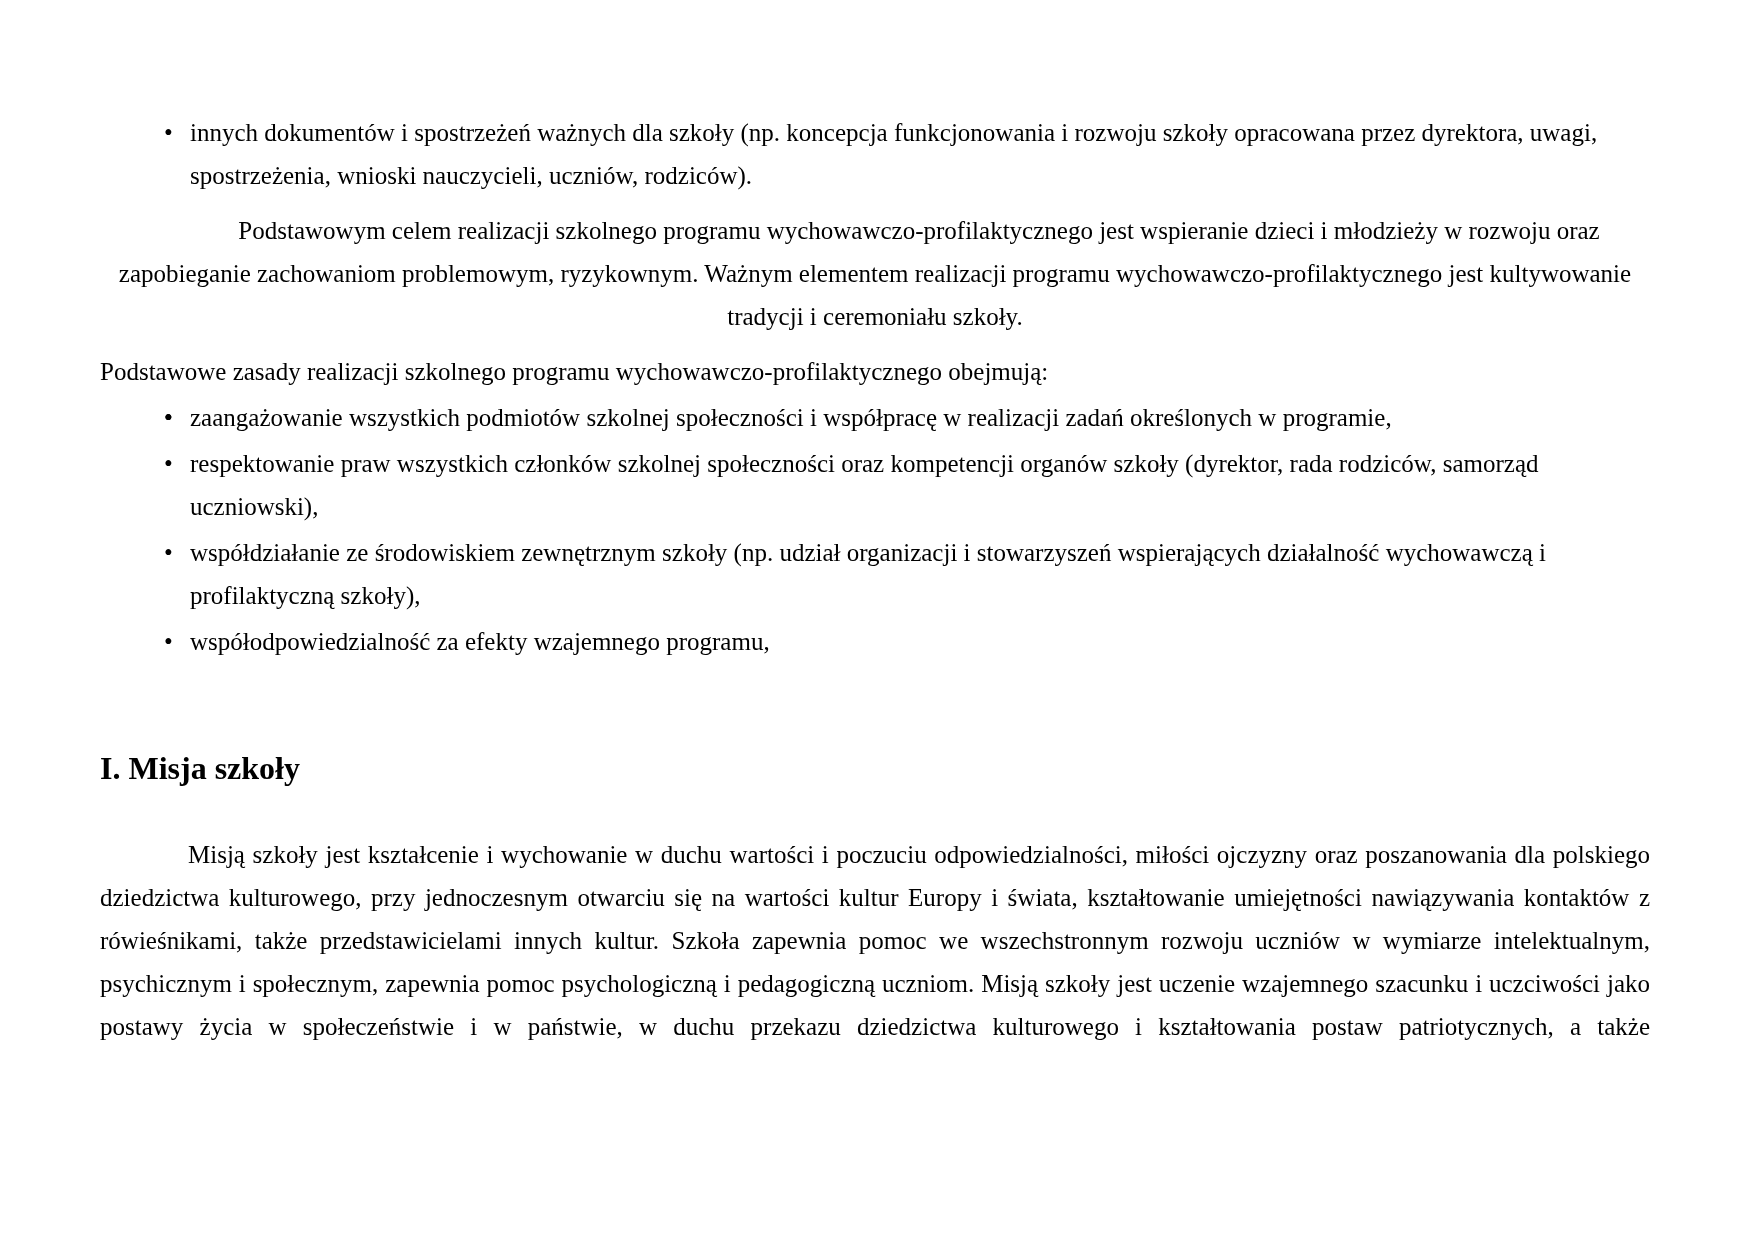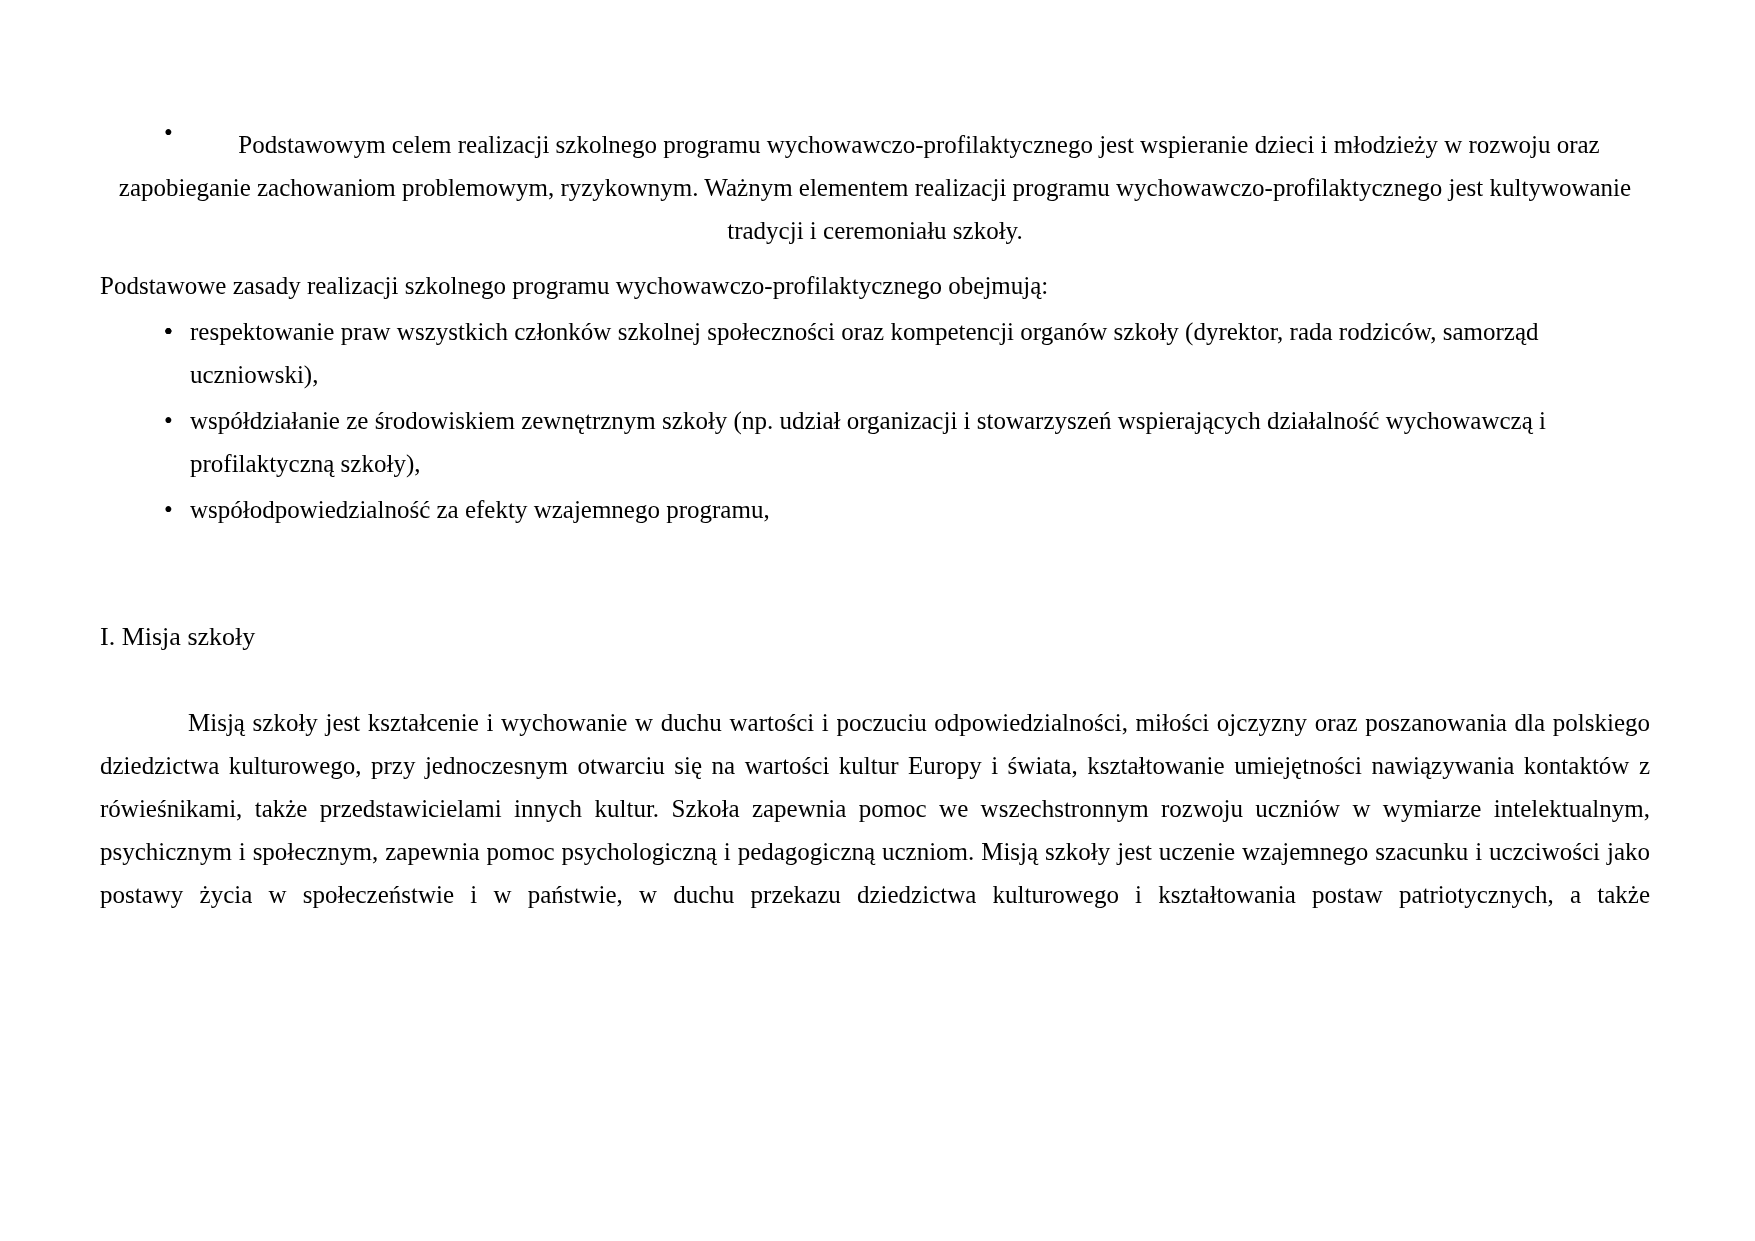"innych dokumentów i spostrzeżeń ważnych" span { html: none -> <span>innych dokumentów i spostrzeżeń ważnych dla szkoły (np. koncepcja funkcjonowania i rozwoju szkoły opracowana przez dyrektora, uwagi, spostrzeżenia, wnioski nauczycieli, uczniów, rodziców).</span> }
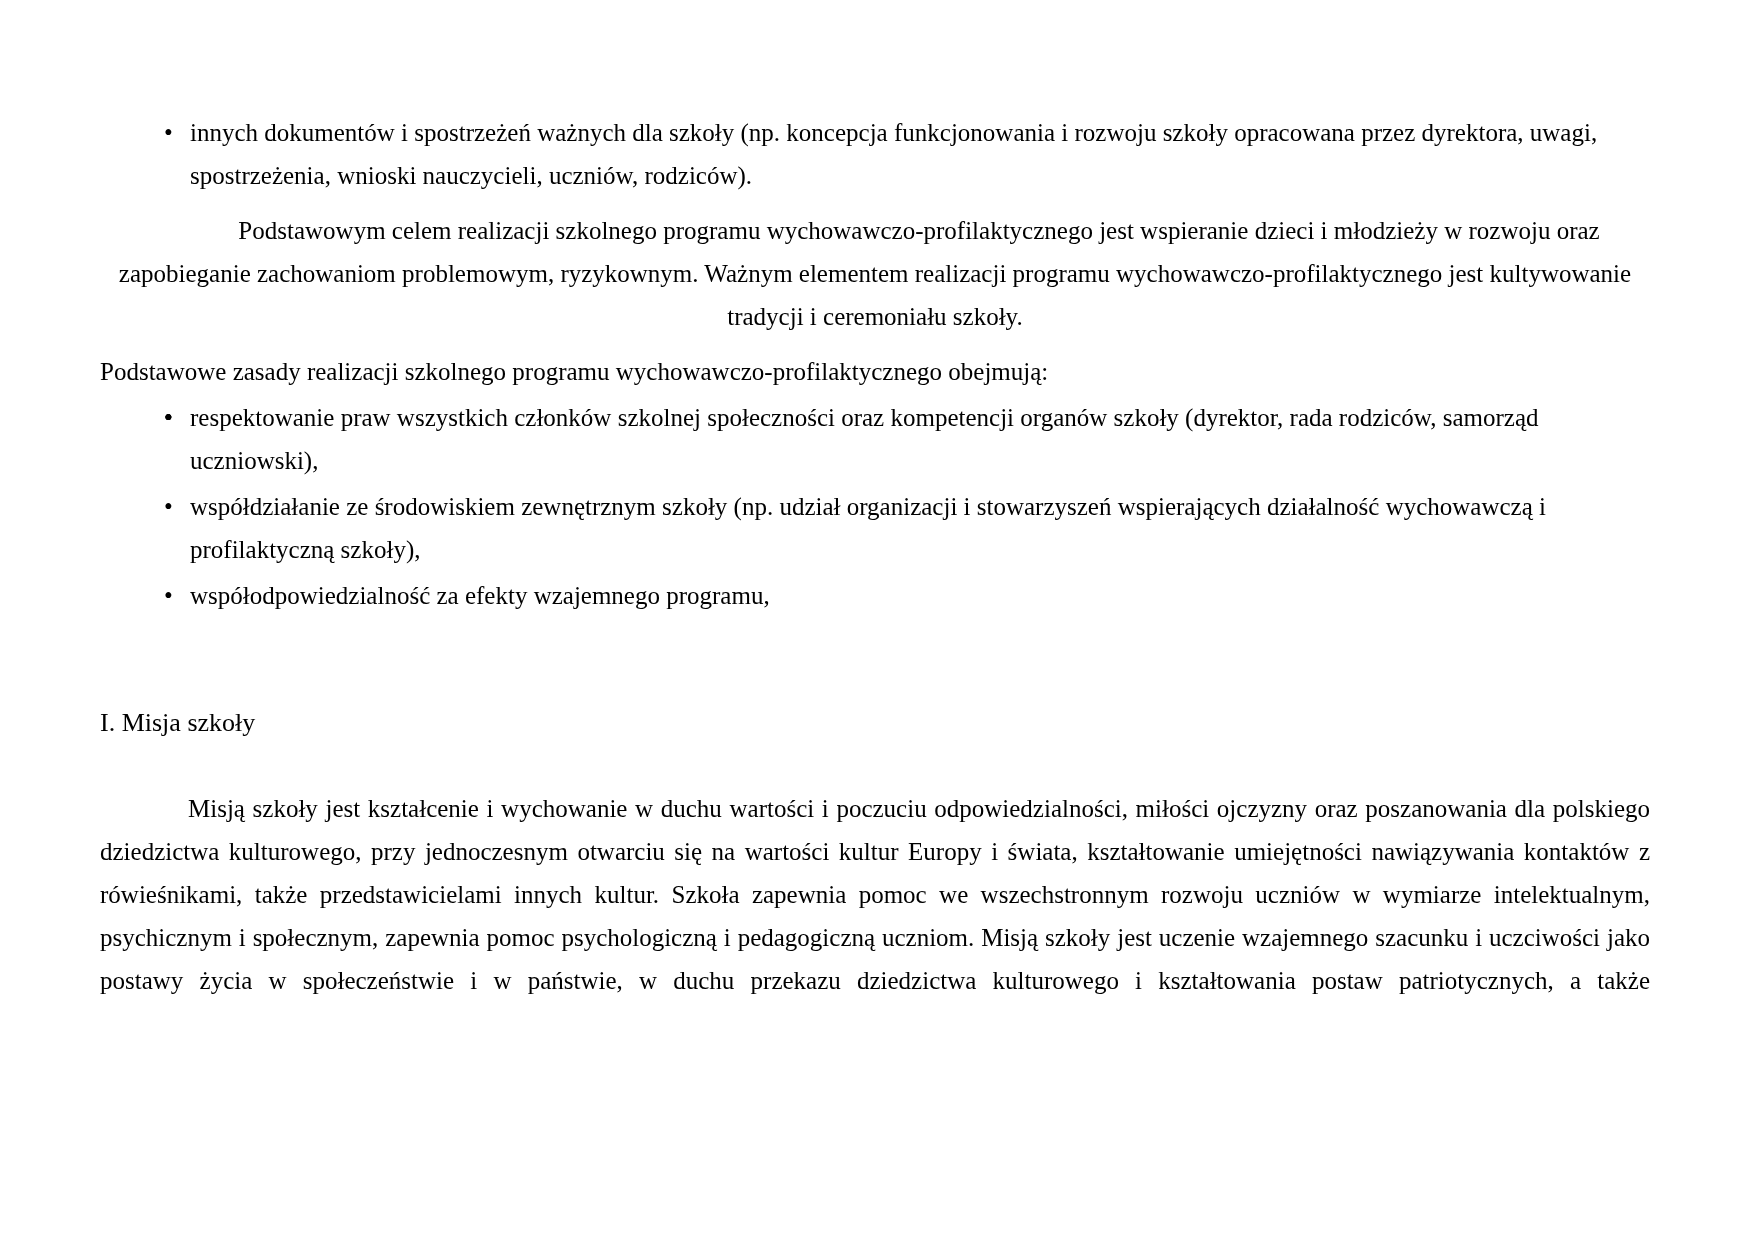"zaangażowanie wszystkich podmiotów" span { html: none -> <span>zaangażowanie wszystkich podmiotów szkolnej społeczności i współpracę w realizacji zadań określonych w programie,</span> }
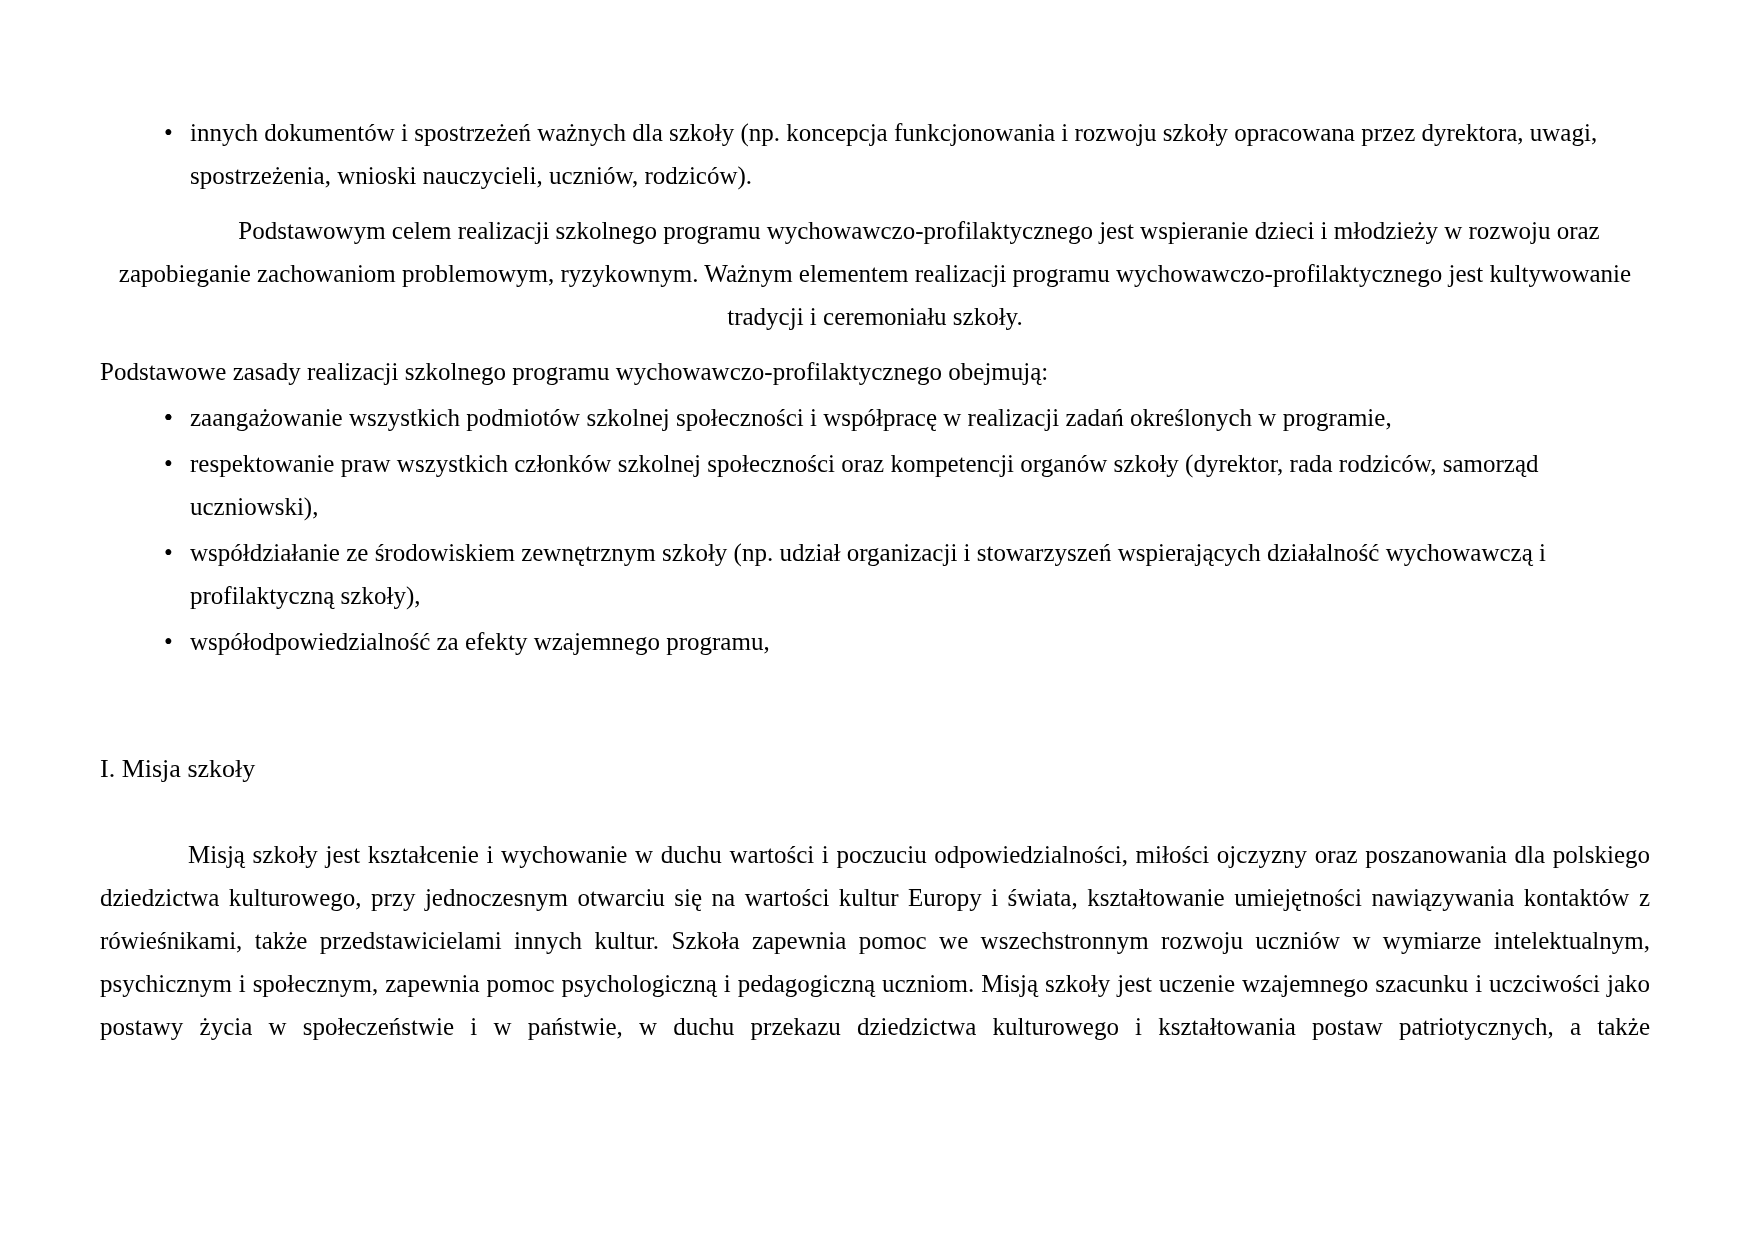"I. Misja szkoły" h2.section-heading { font-size: 26px -> 32px; font-weight: normal -> bold }
